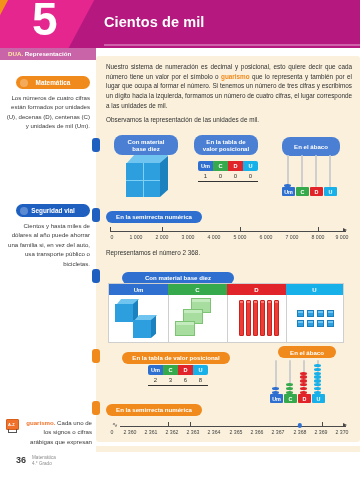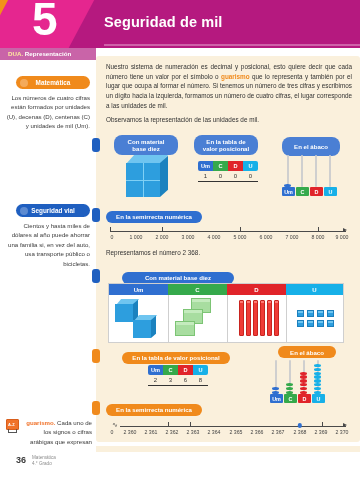"Seguridad de mil" div.hdr-title { text: Seguridad -> Cientos }
